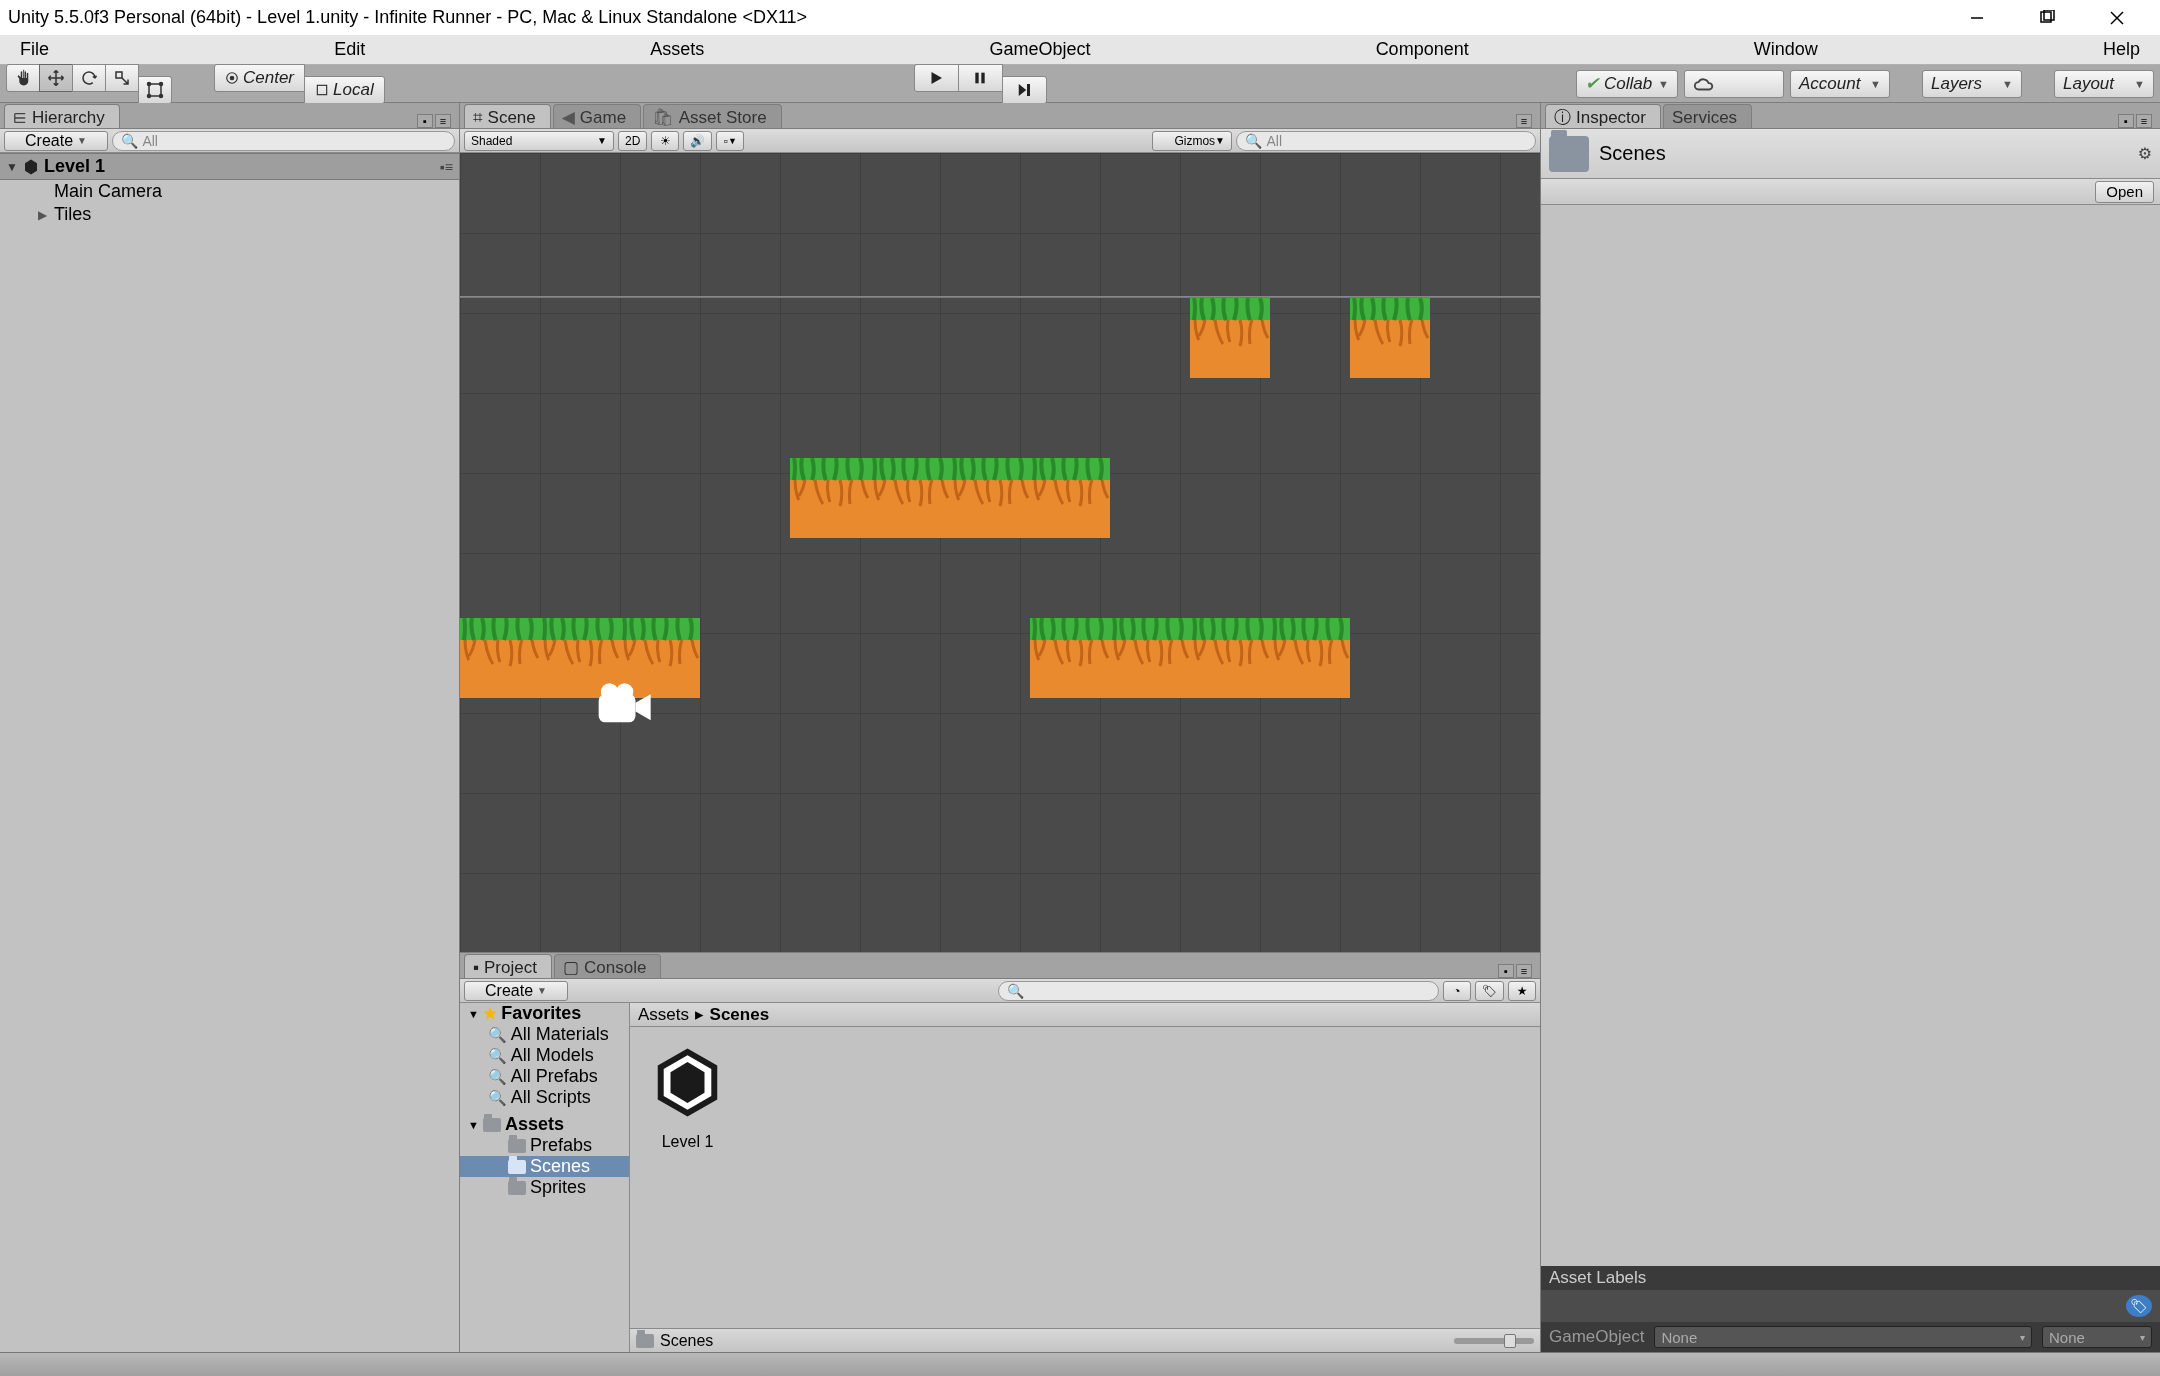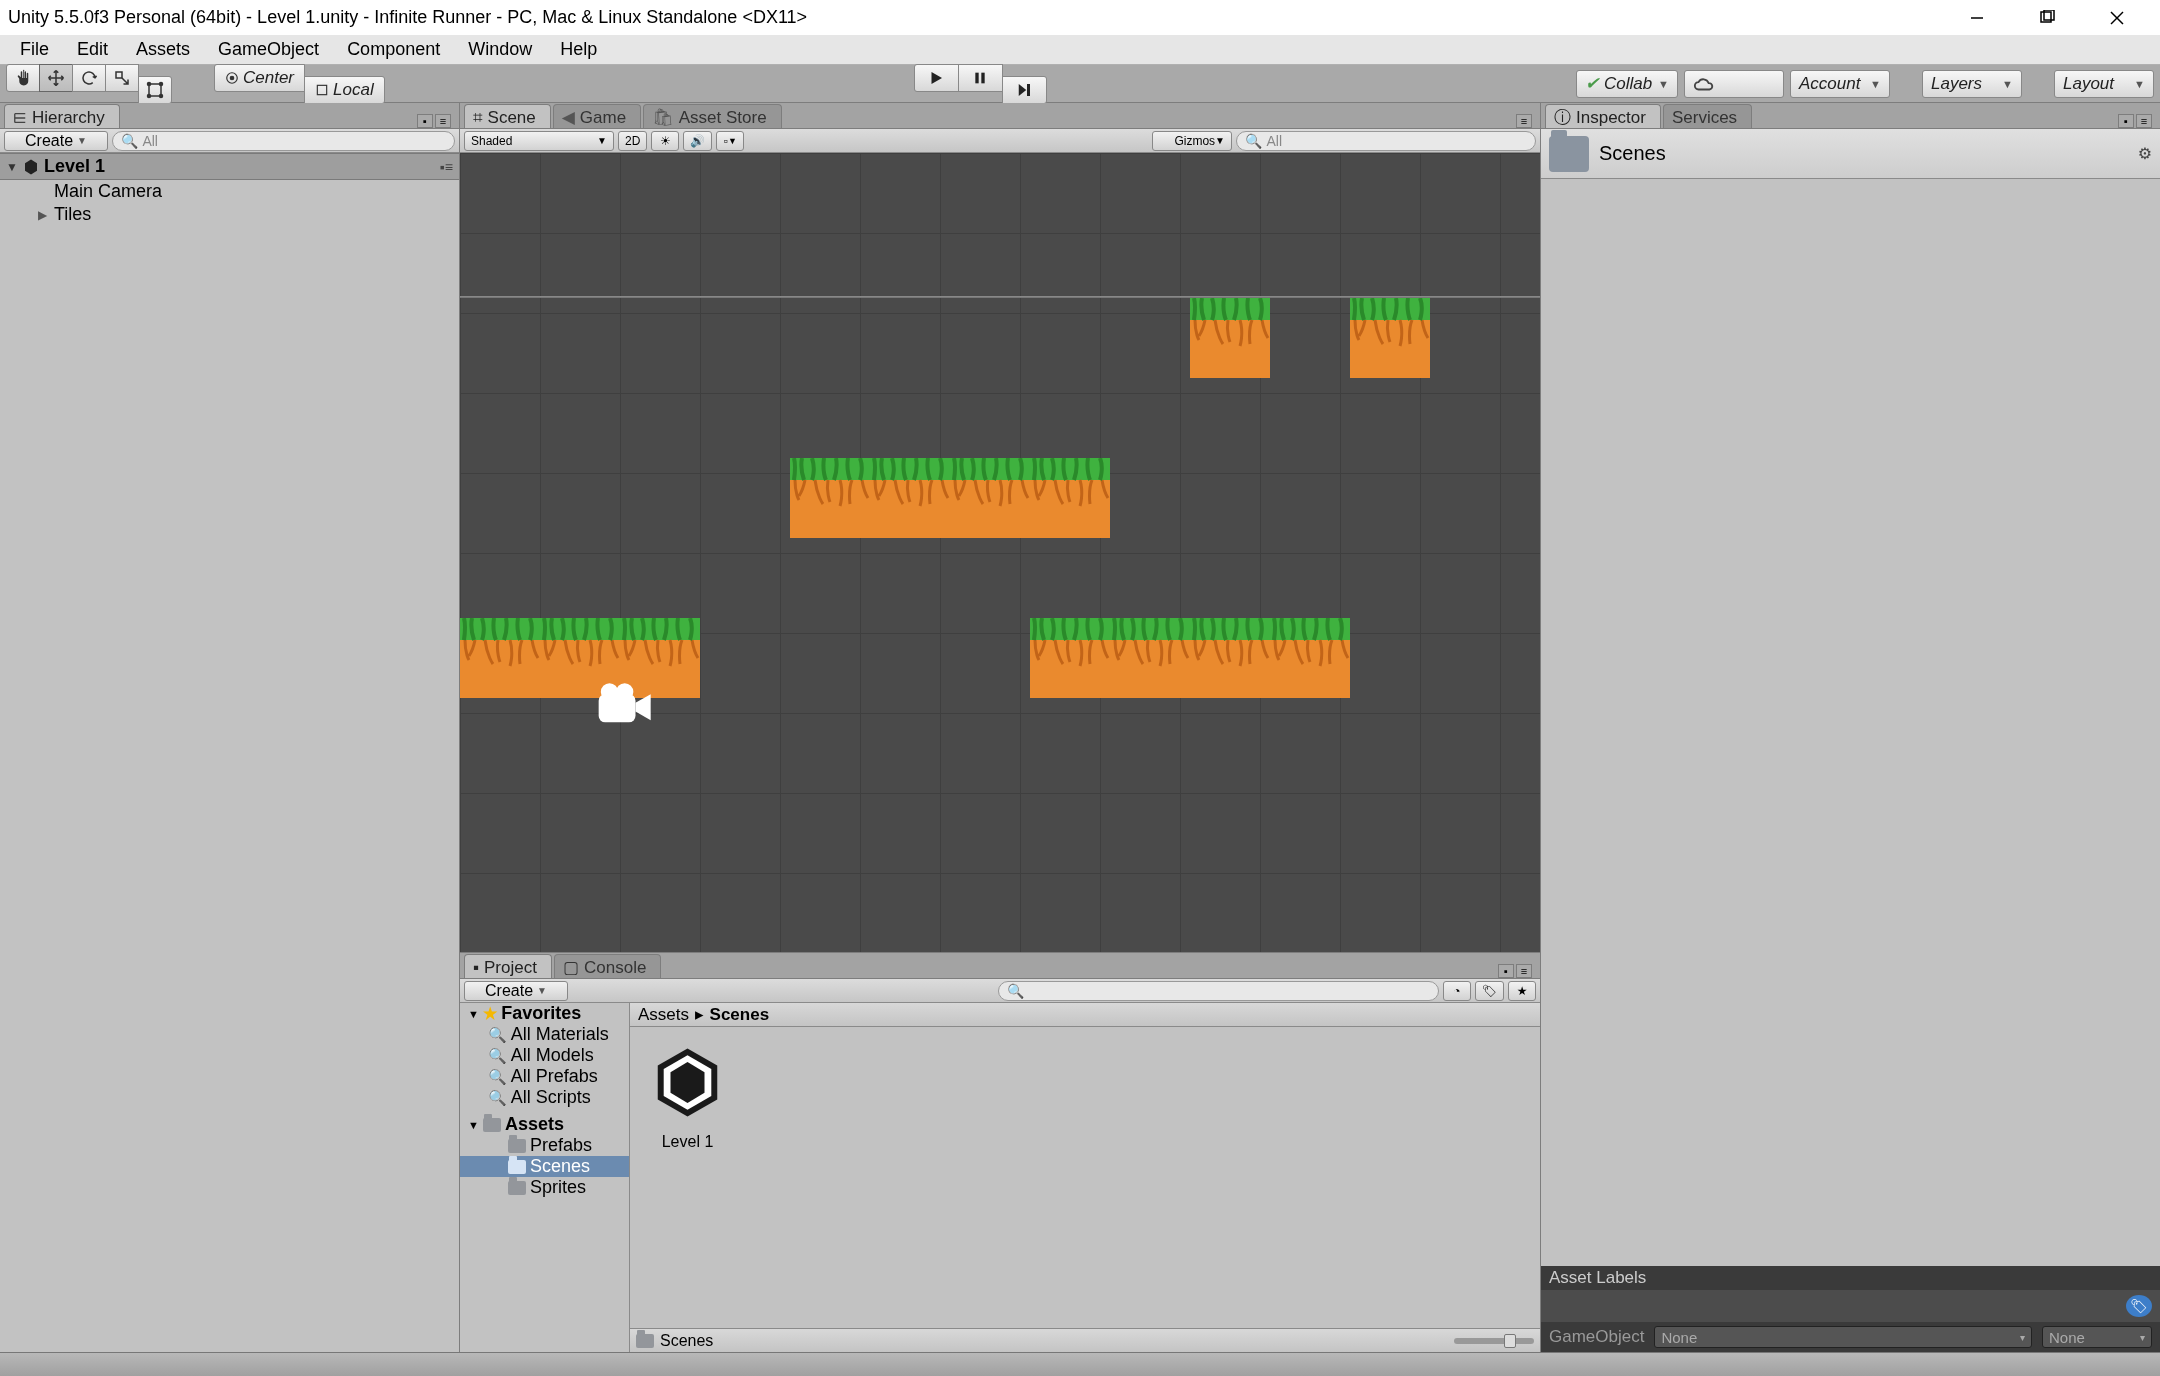"File" .menubar { justify-content: none -> space-between }
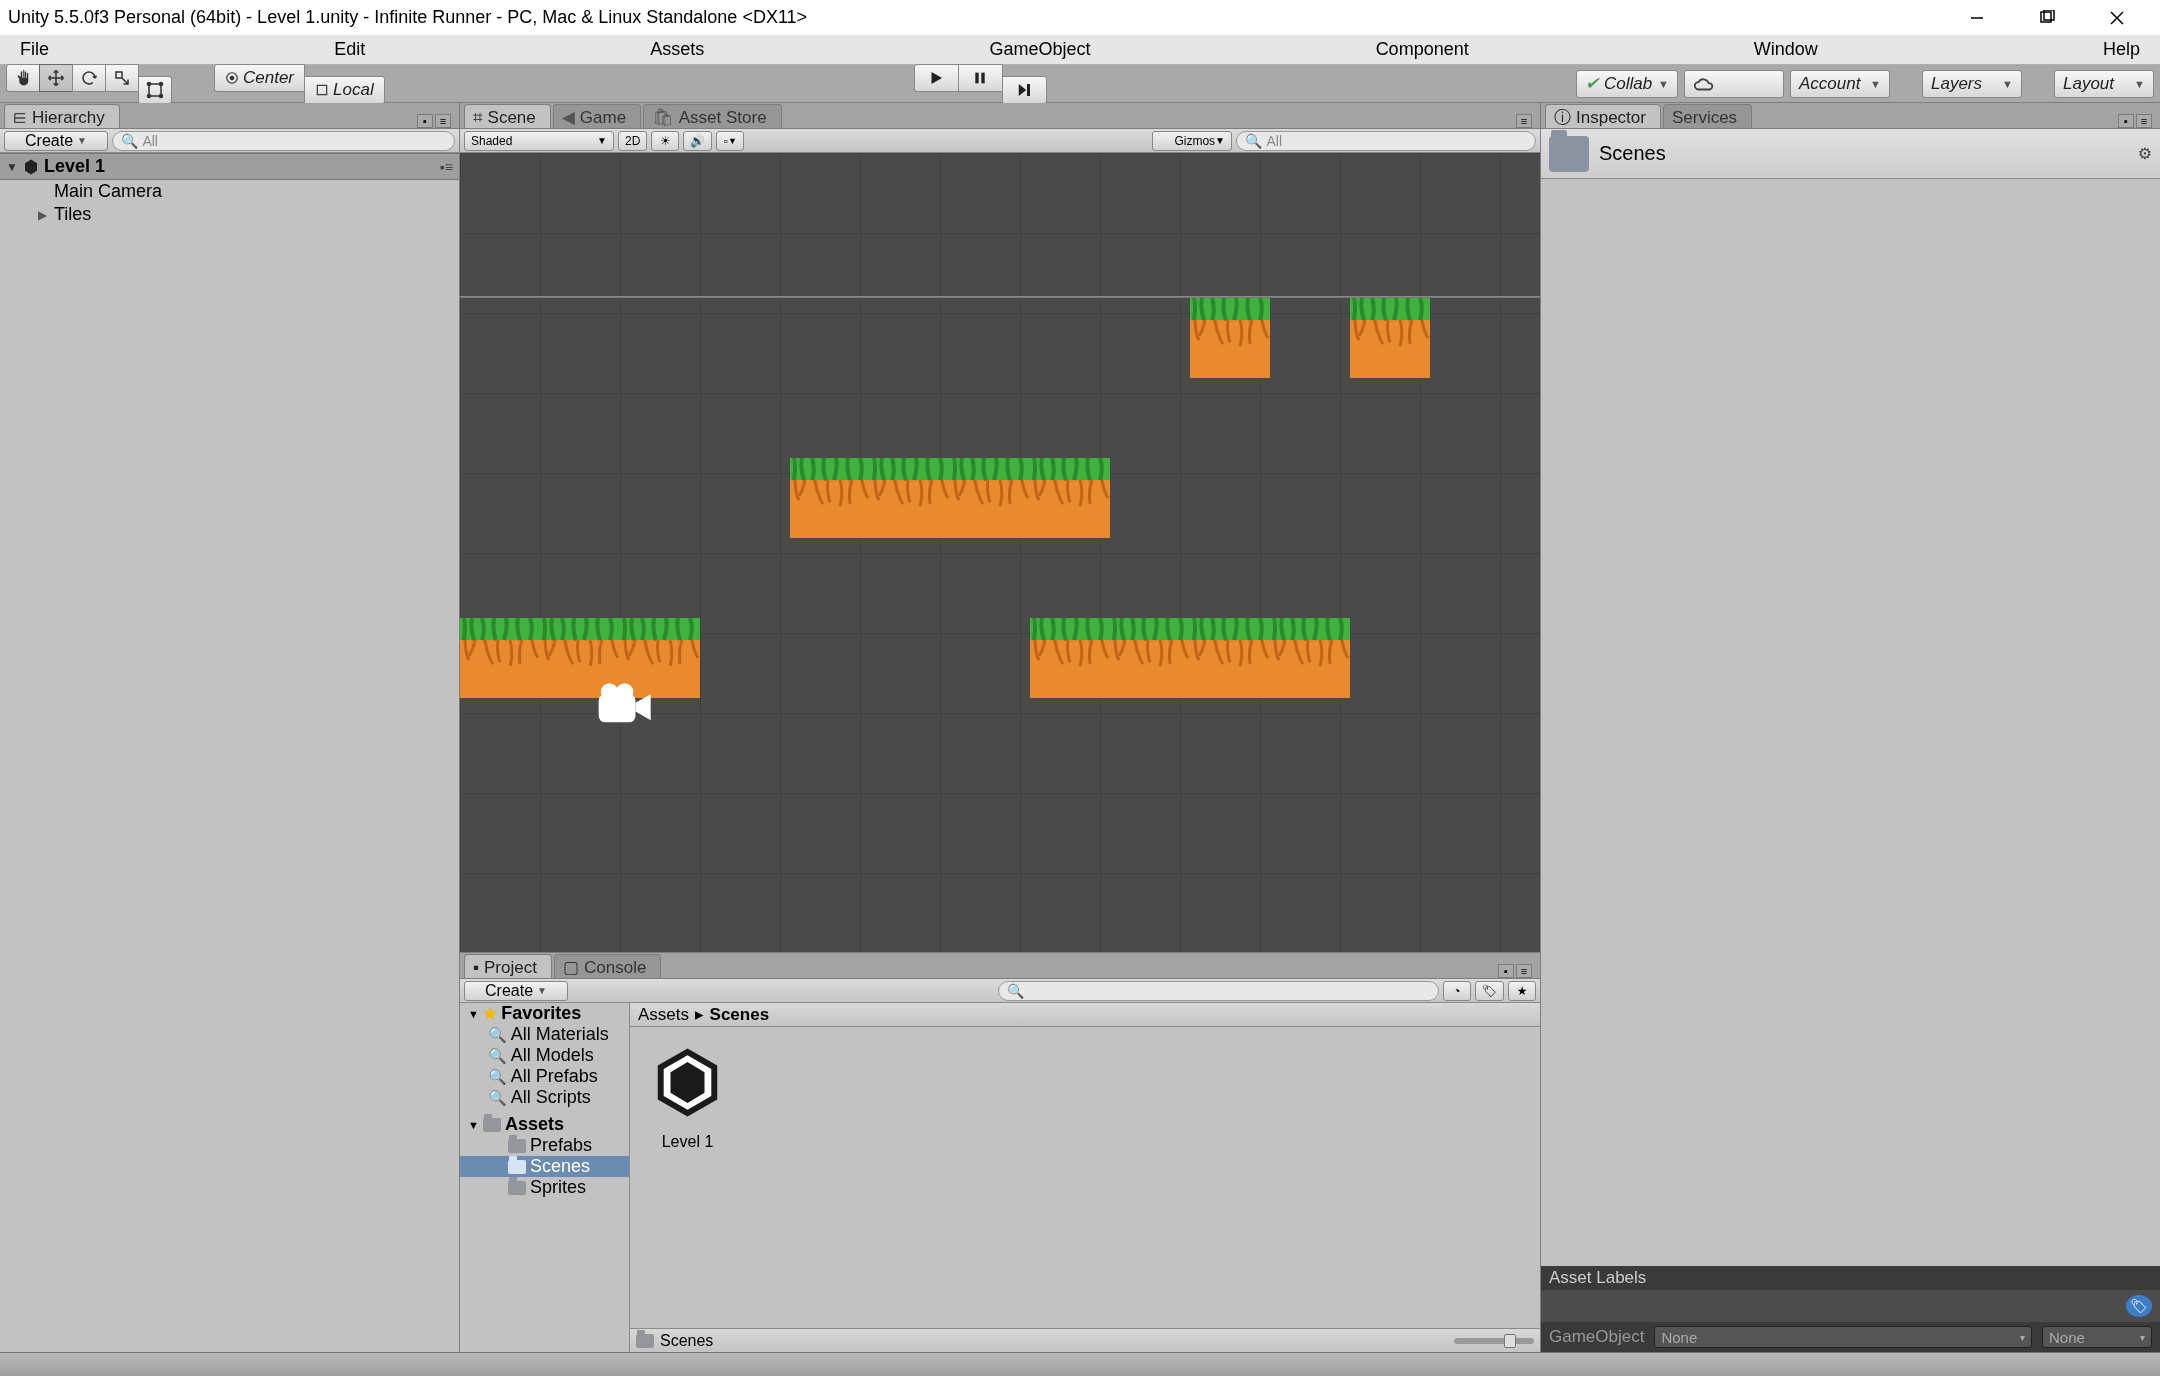"Open" div.insp-header-row2 { html: none -> <div> <div> <span>Open</span> </div> </div> }
